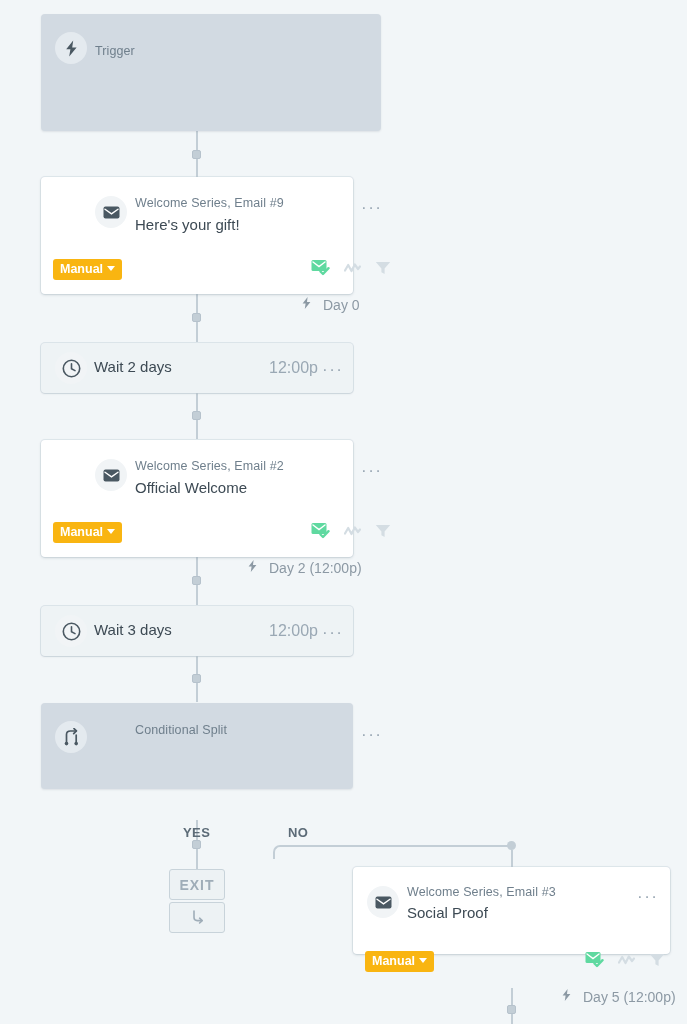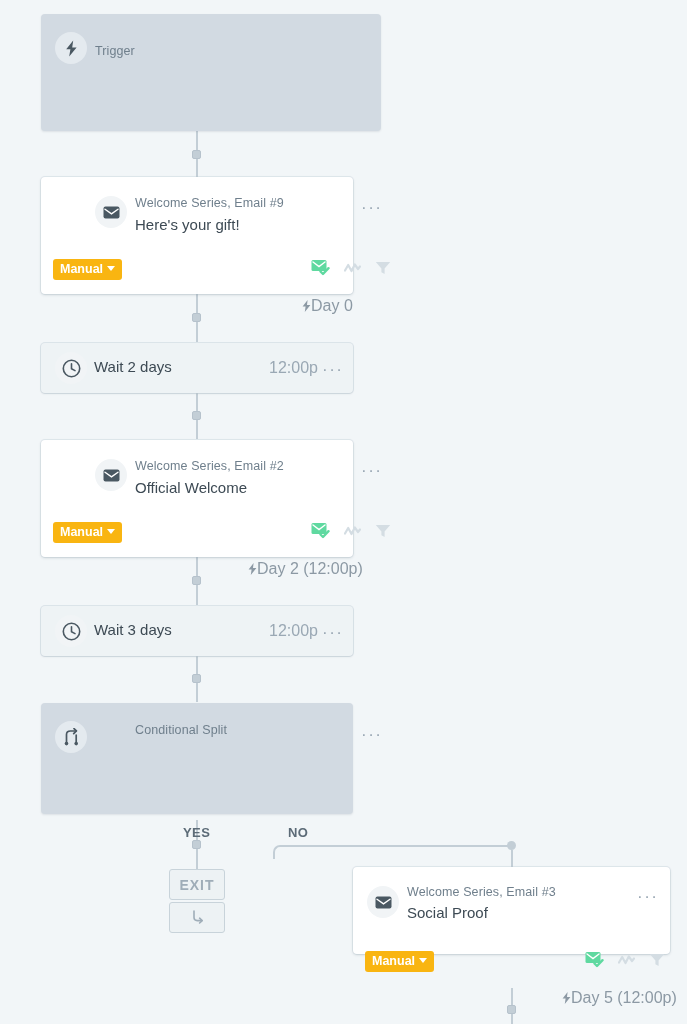"Day 0" .daylabel { align-items: center -> flex-start; font-size: 16px -> 14px; gap: 0 -> 12px }
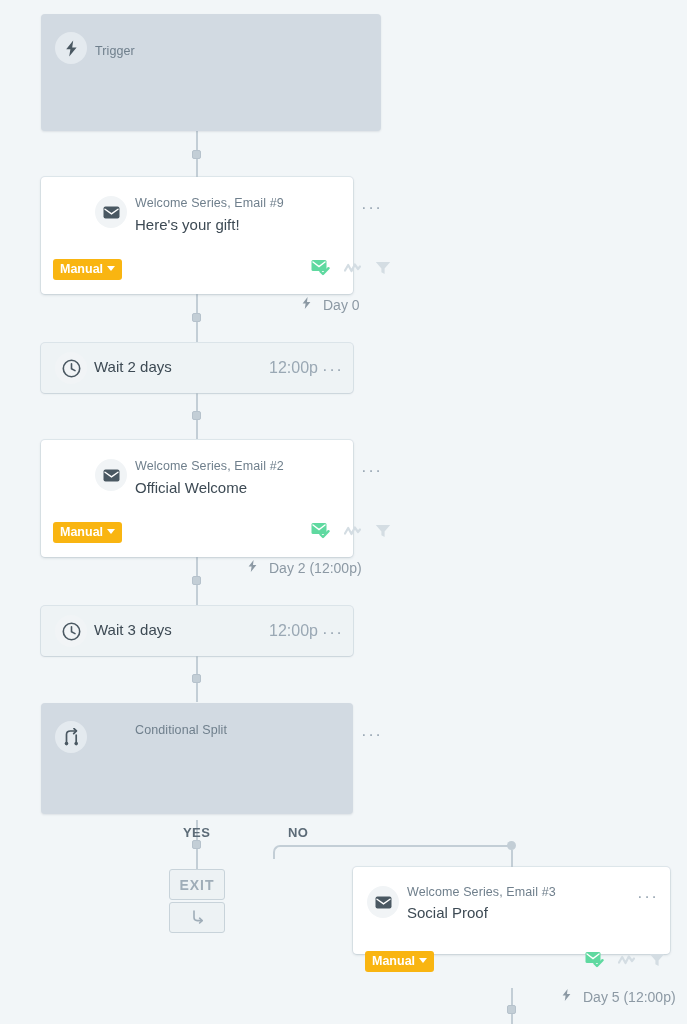"Conditional Split" div.card { height: 111px -> 86px }
